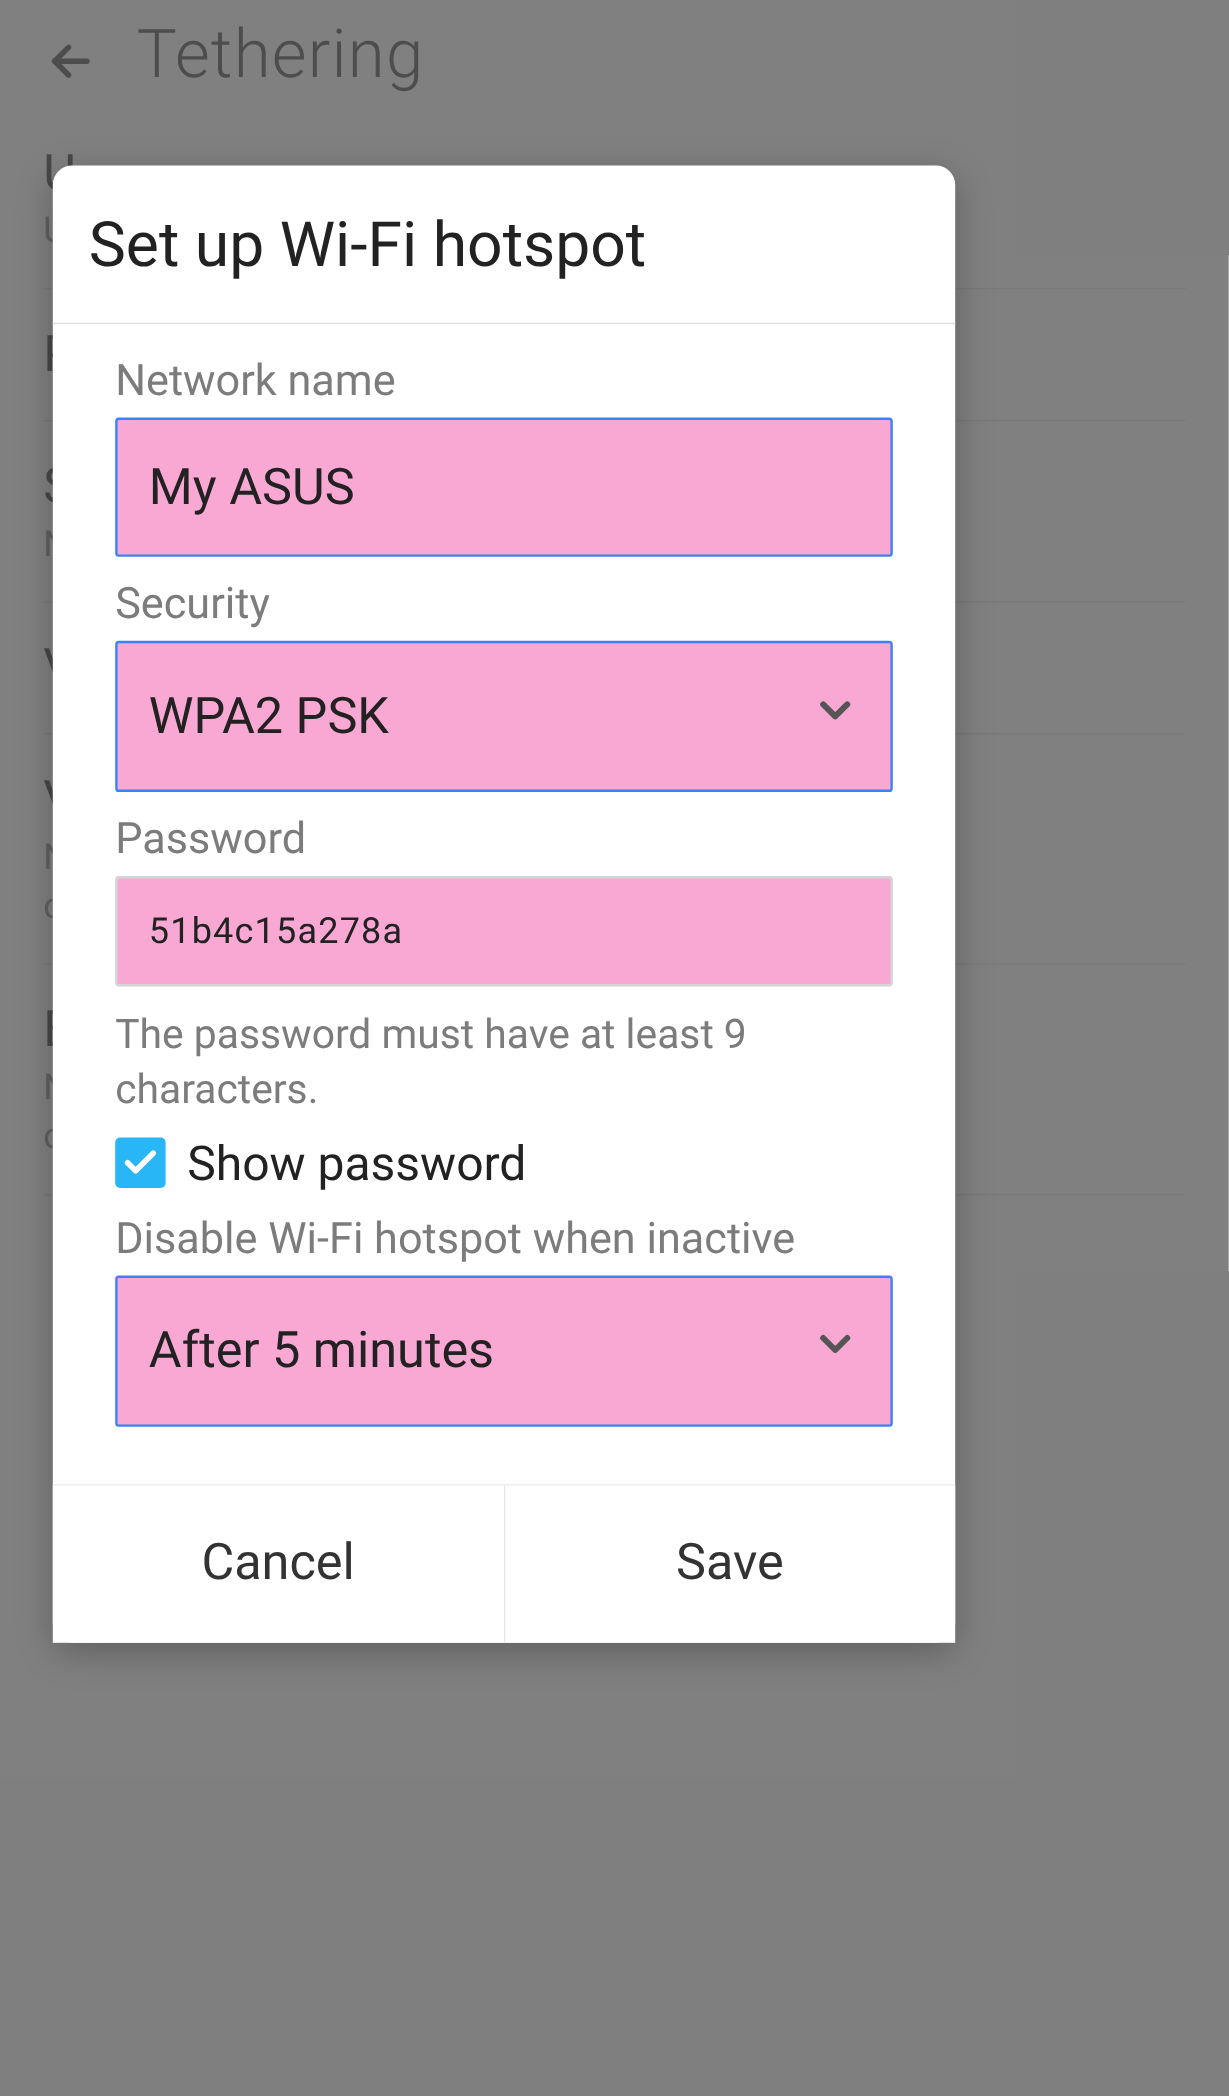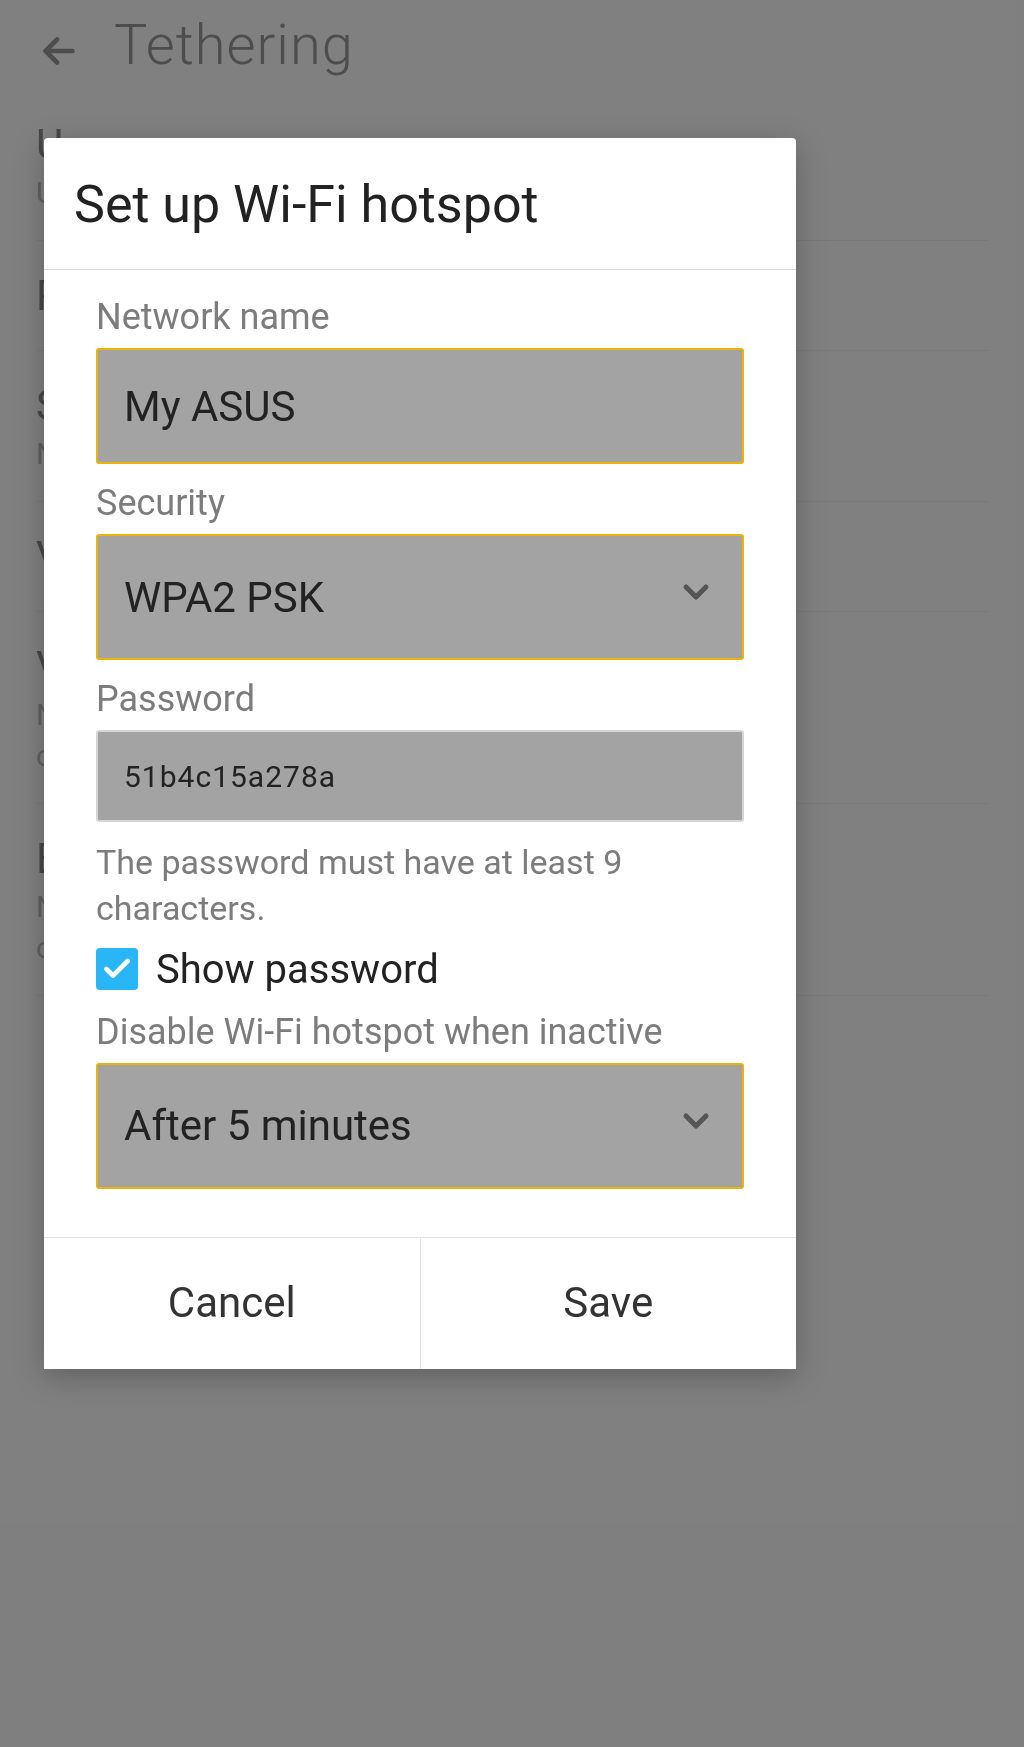"Set up Wi-Fi hotspot" .dialog { border-radius: 4px -> 16px }
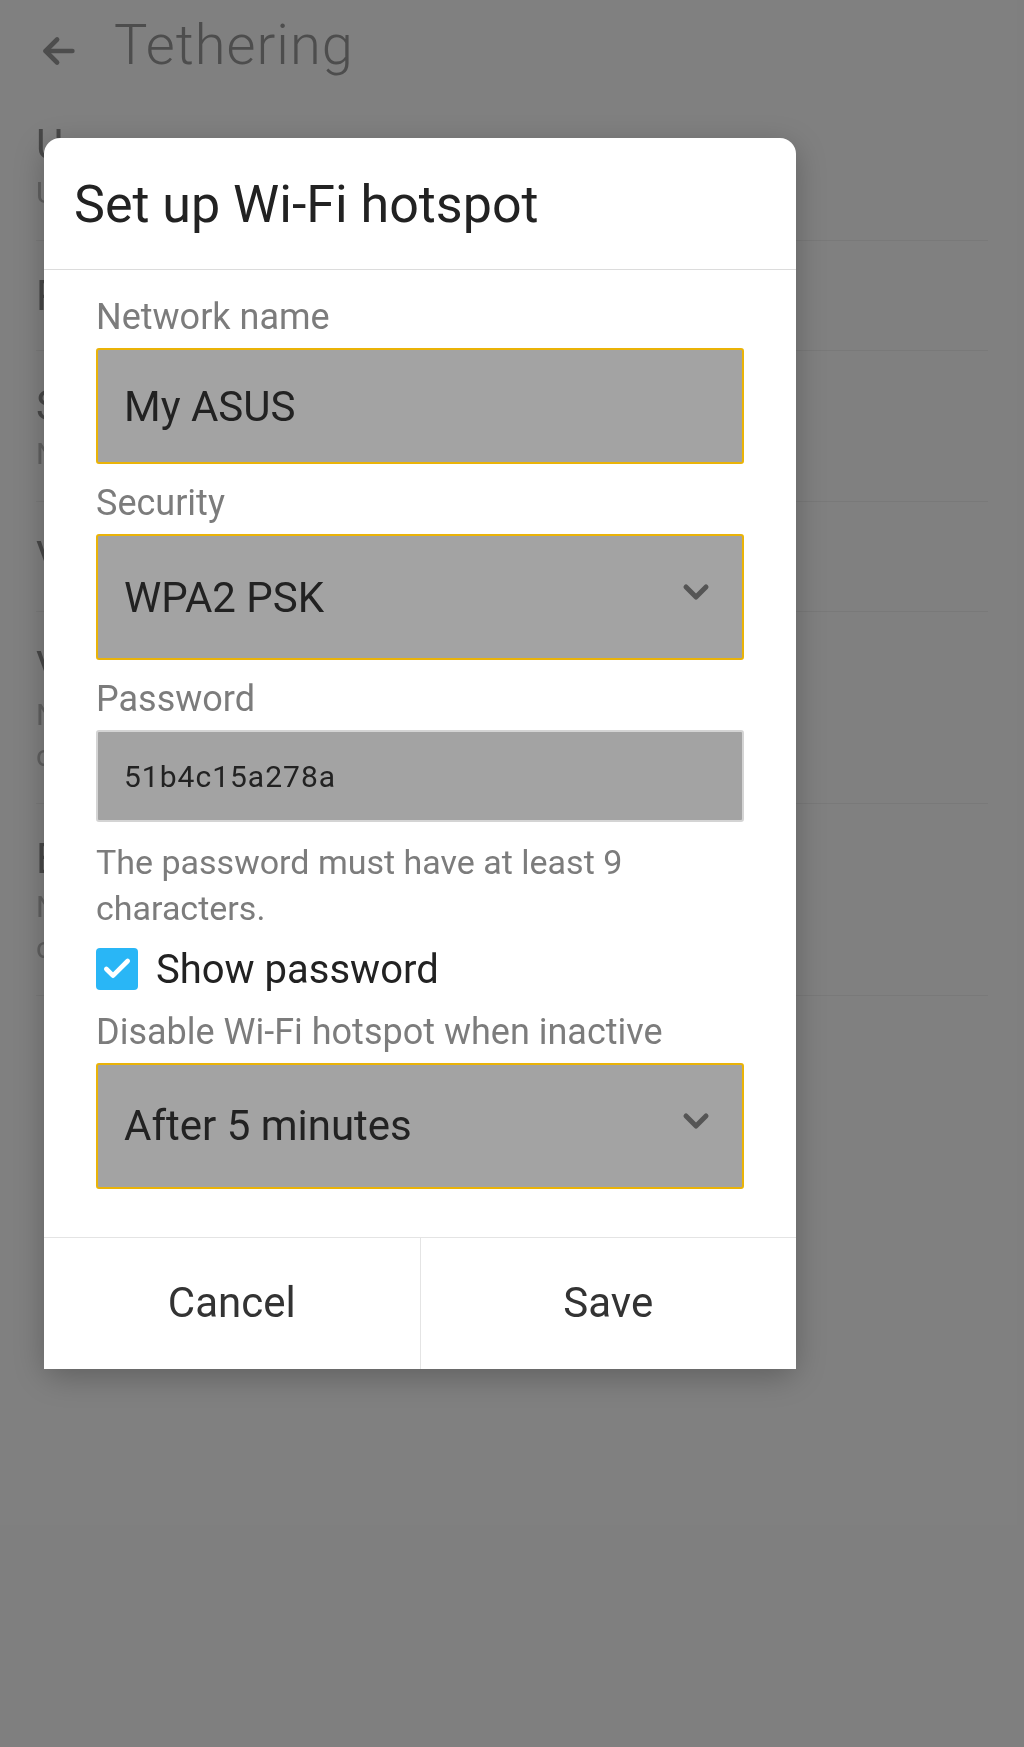"My ASUS" .input-box, .select-box { background: #a3a3a3 -> #f9a8d4; border: 2px solid #eab308 -> 2px solid #3b82f6 }
